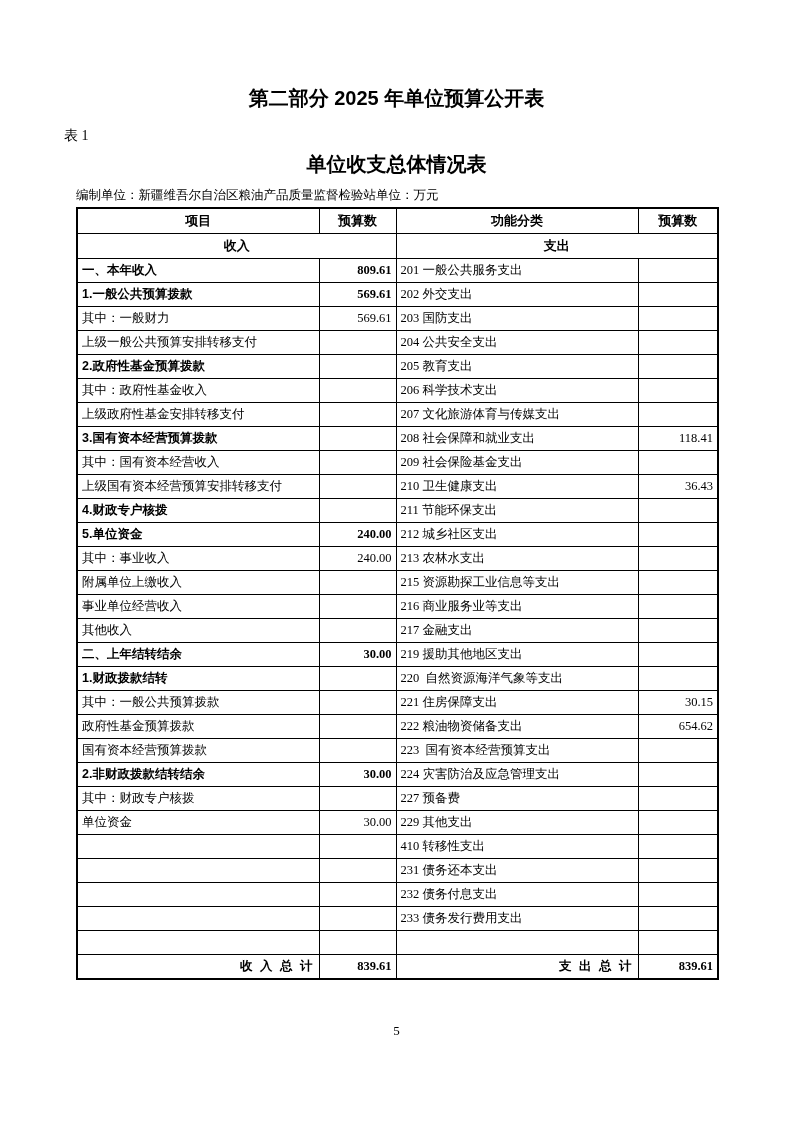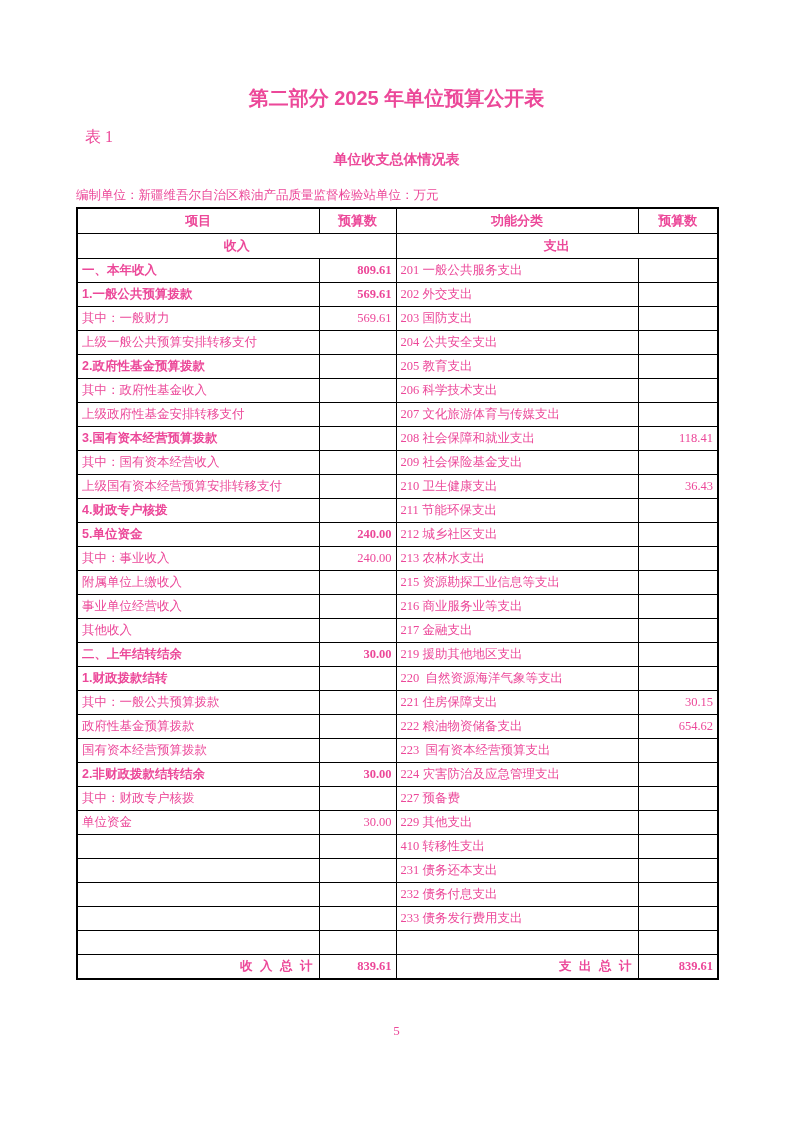"第二部分 2025 年单位预算公开表" .page { color: #ec4899 -> #000000 }
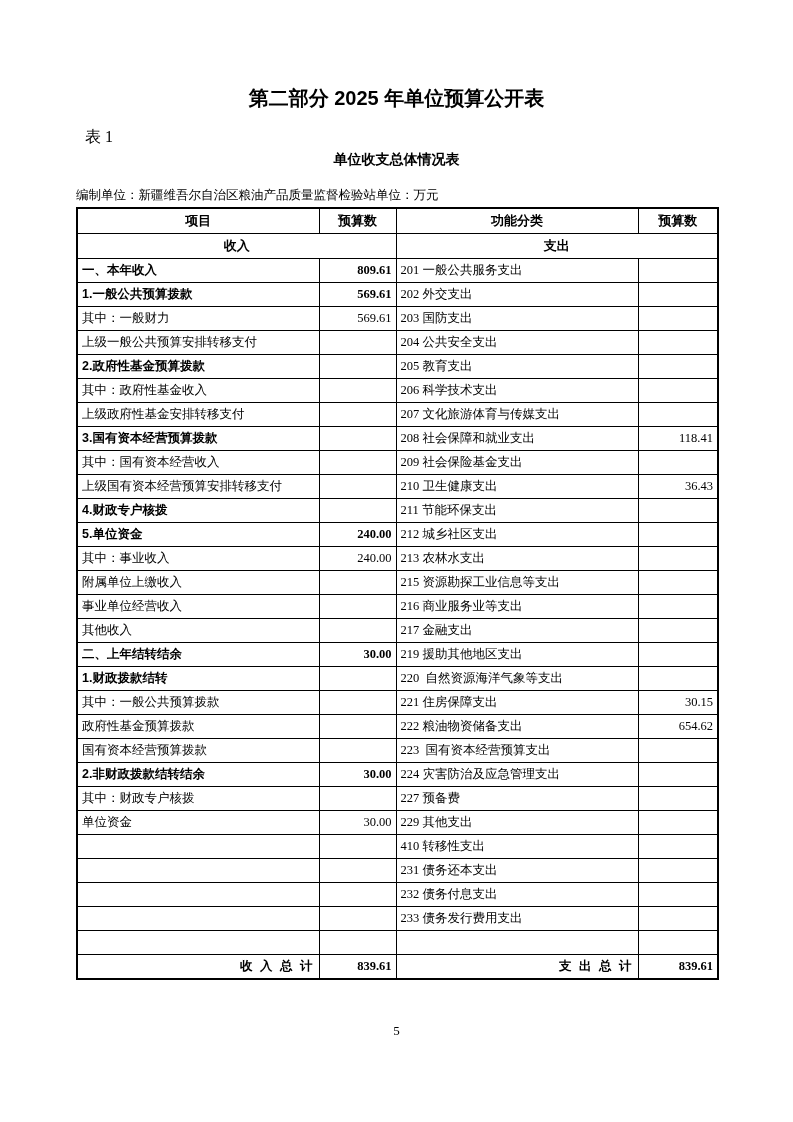"表 1" .table-label { font-size: 16px -> 14px; left: 85px -> 64px }
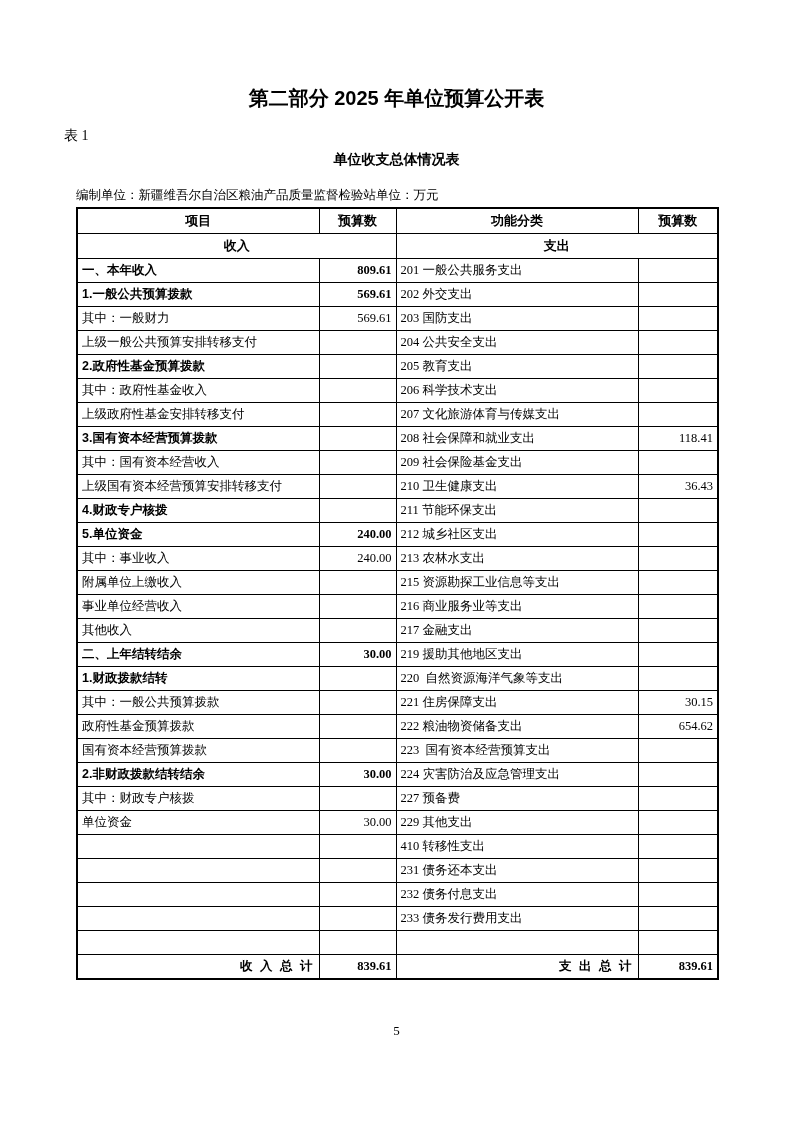"单位收支总体情况表" .report-title { font-size: 14px -> 20px }
